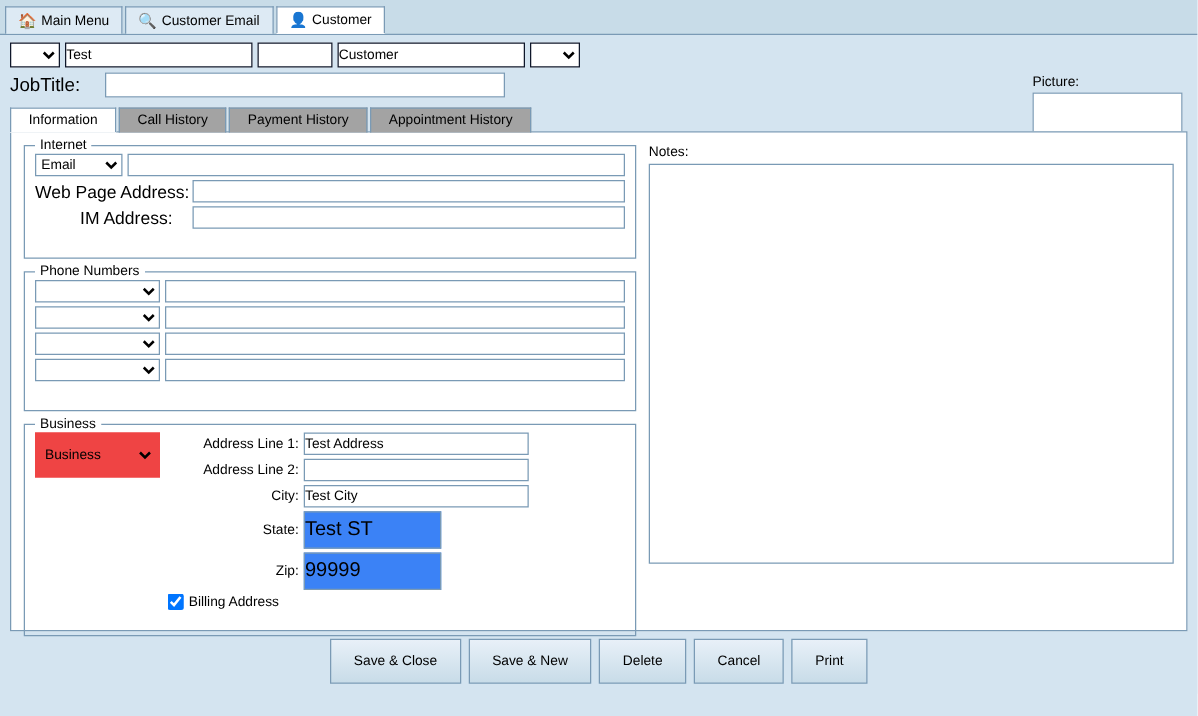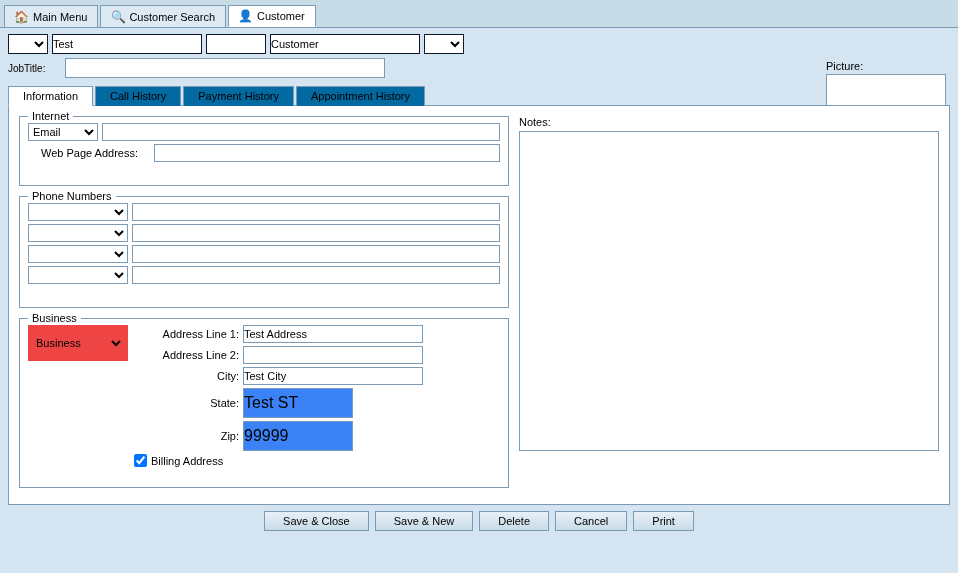"Customer Search" span { text: Search -> Email }
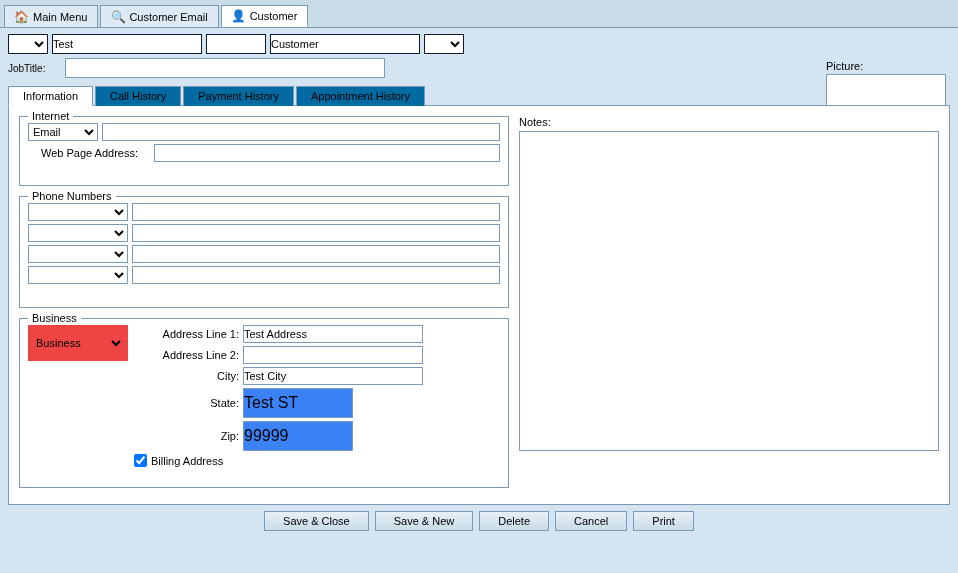"JobTitle:" .jobtitle-label { font-size: 10px -> 15px }
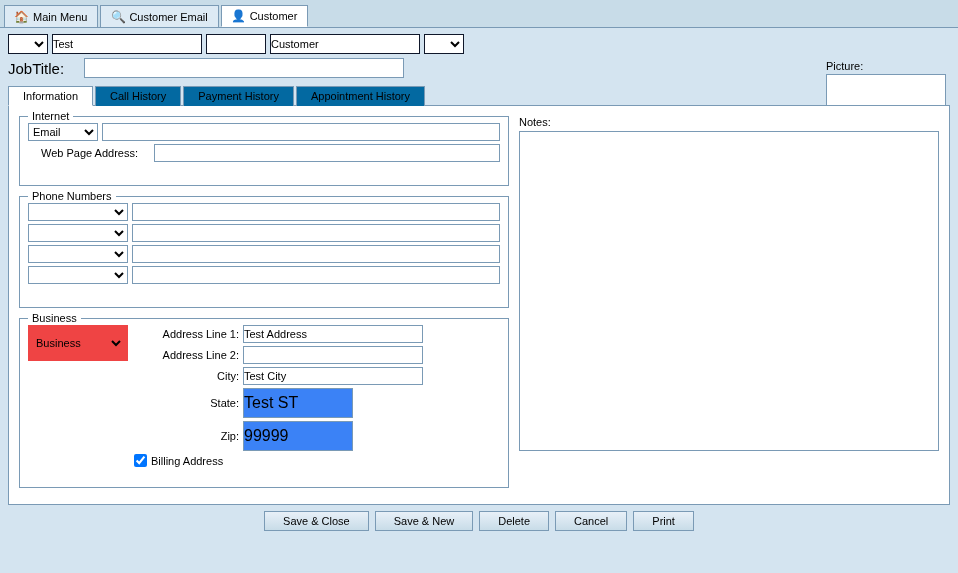"Call History" .inner-tab { background: #0369a1 -> #a3a3a3 }
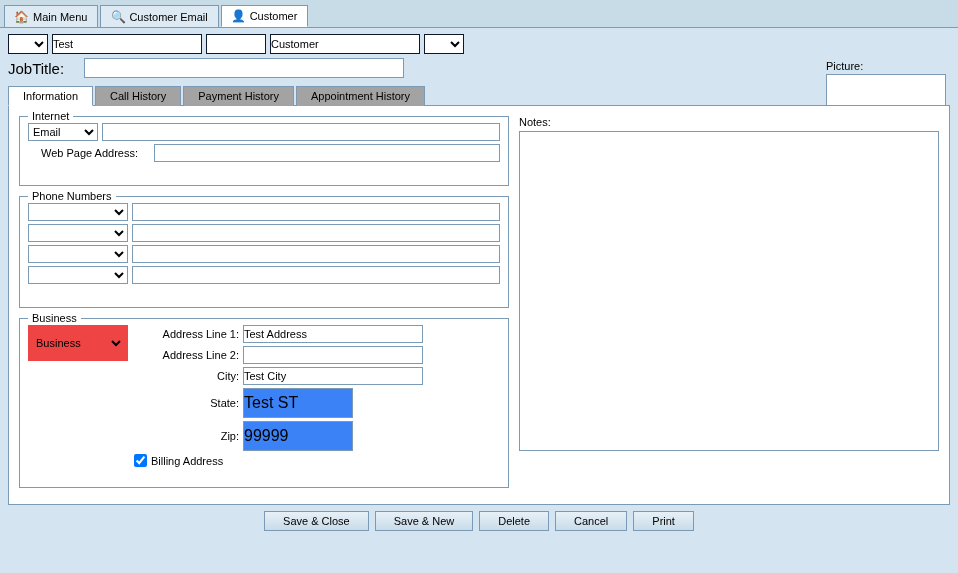"Web Page Address:" .field-label { font-size: 11px -> 14px }
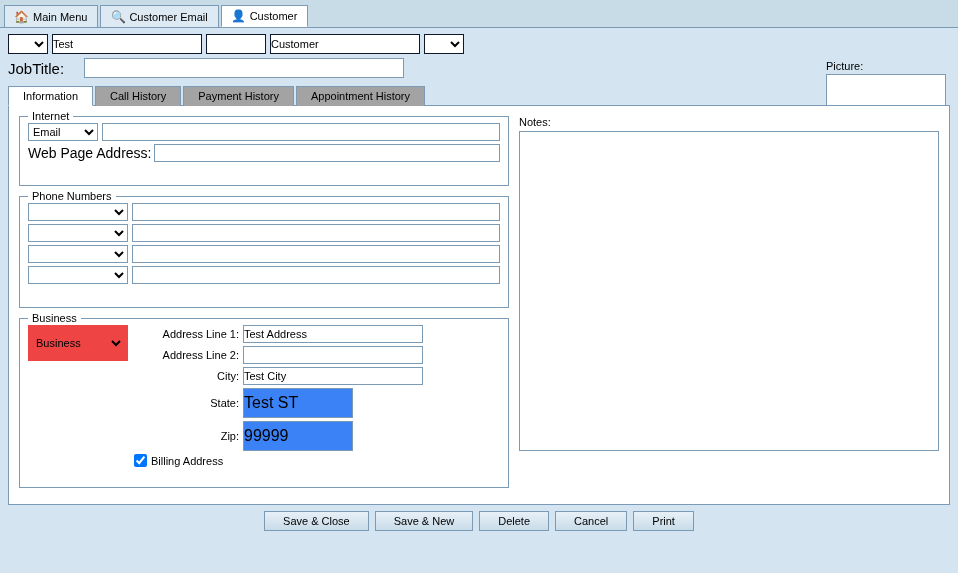"IM Address:" div.field-row { html: none -> <div> <span>IM Address:</span> <input> </div> }
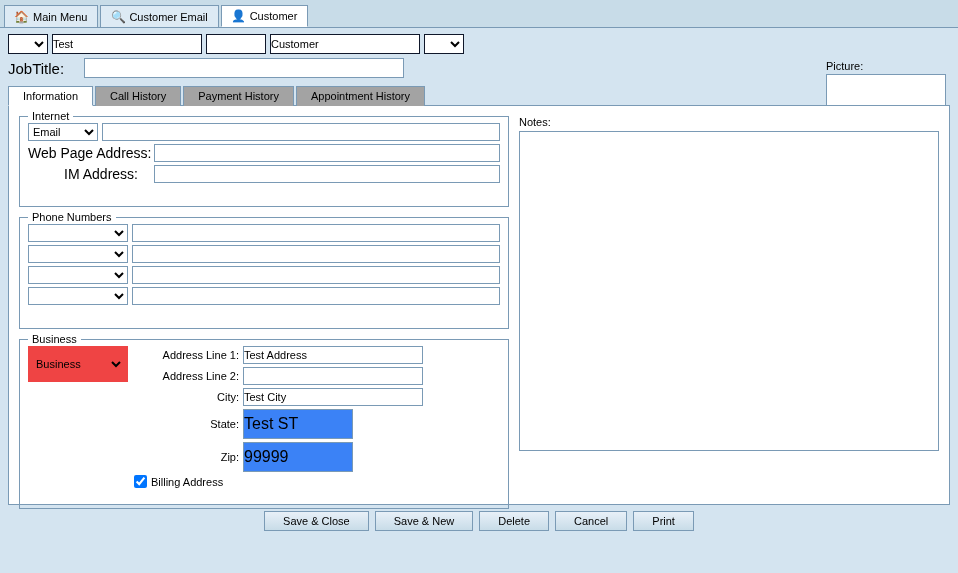"Save & Close" .toolbar-btn { height: 20px -> 36px }
